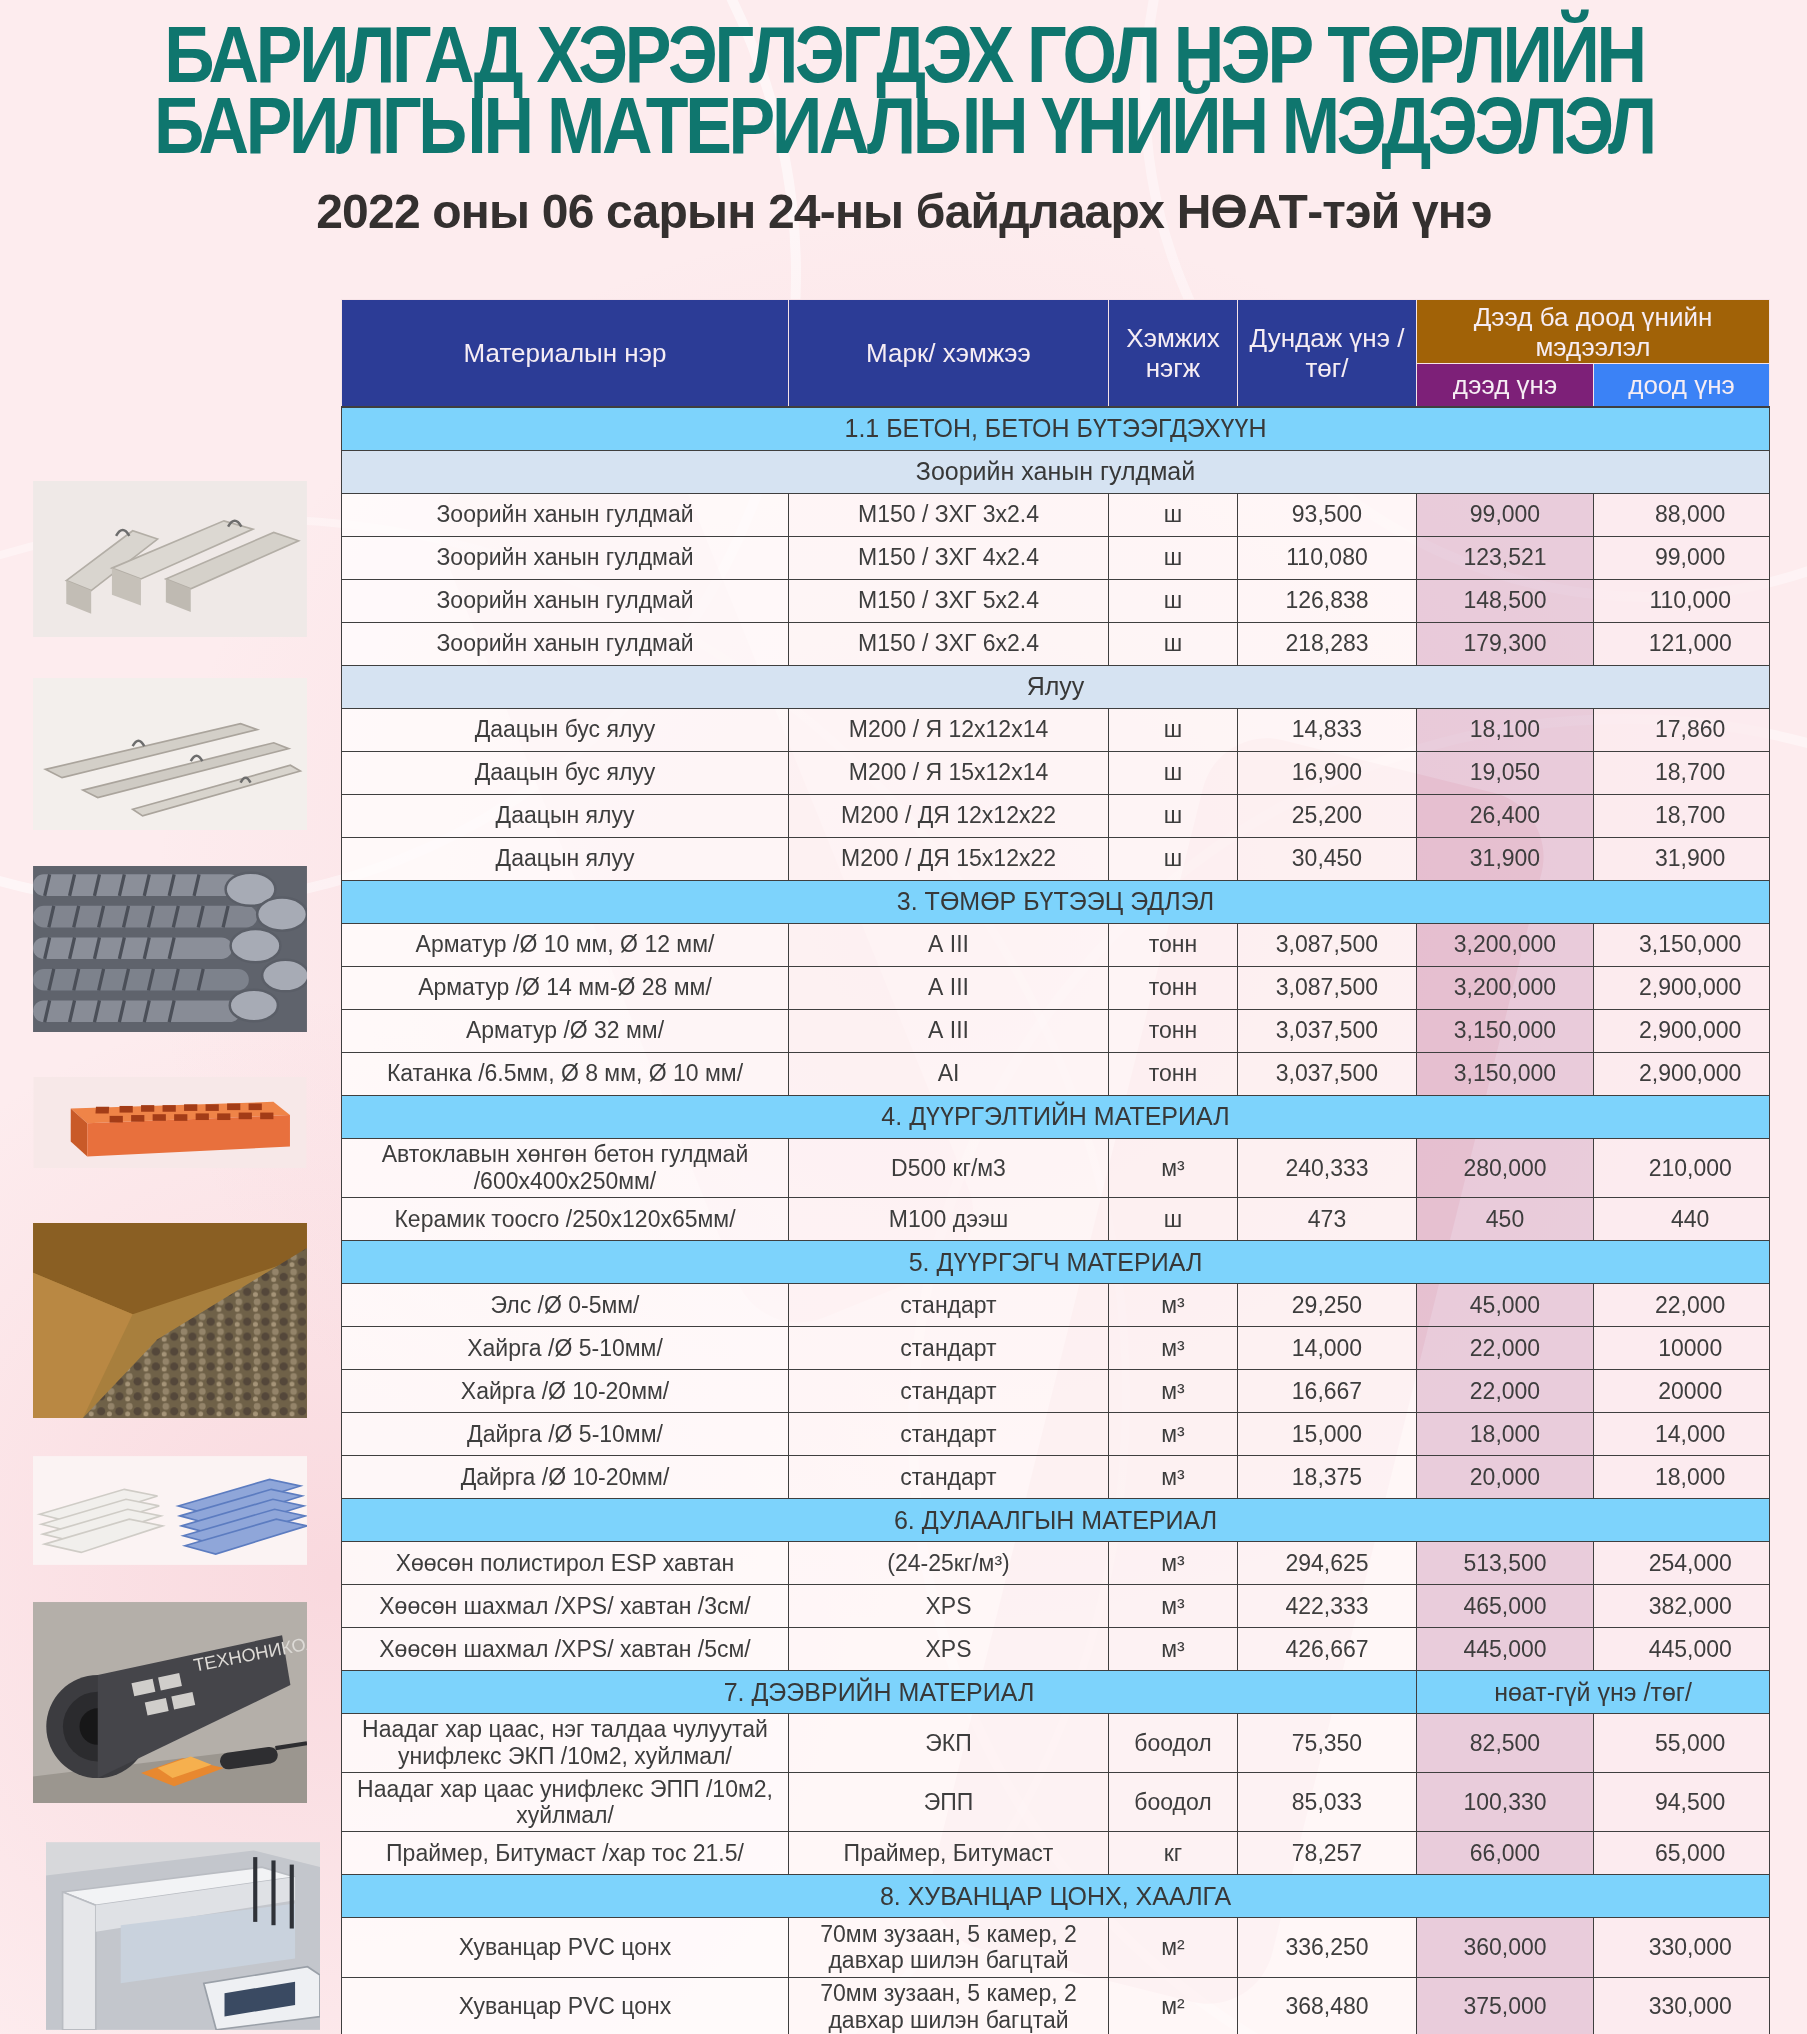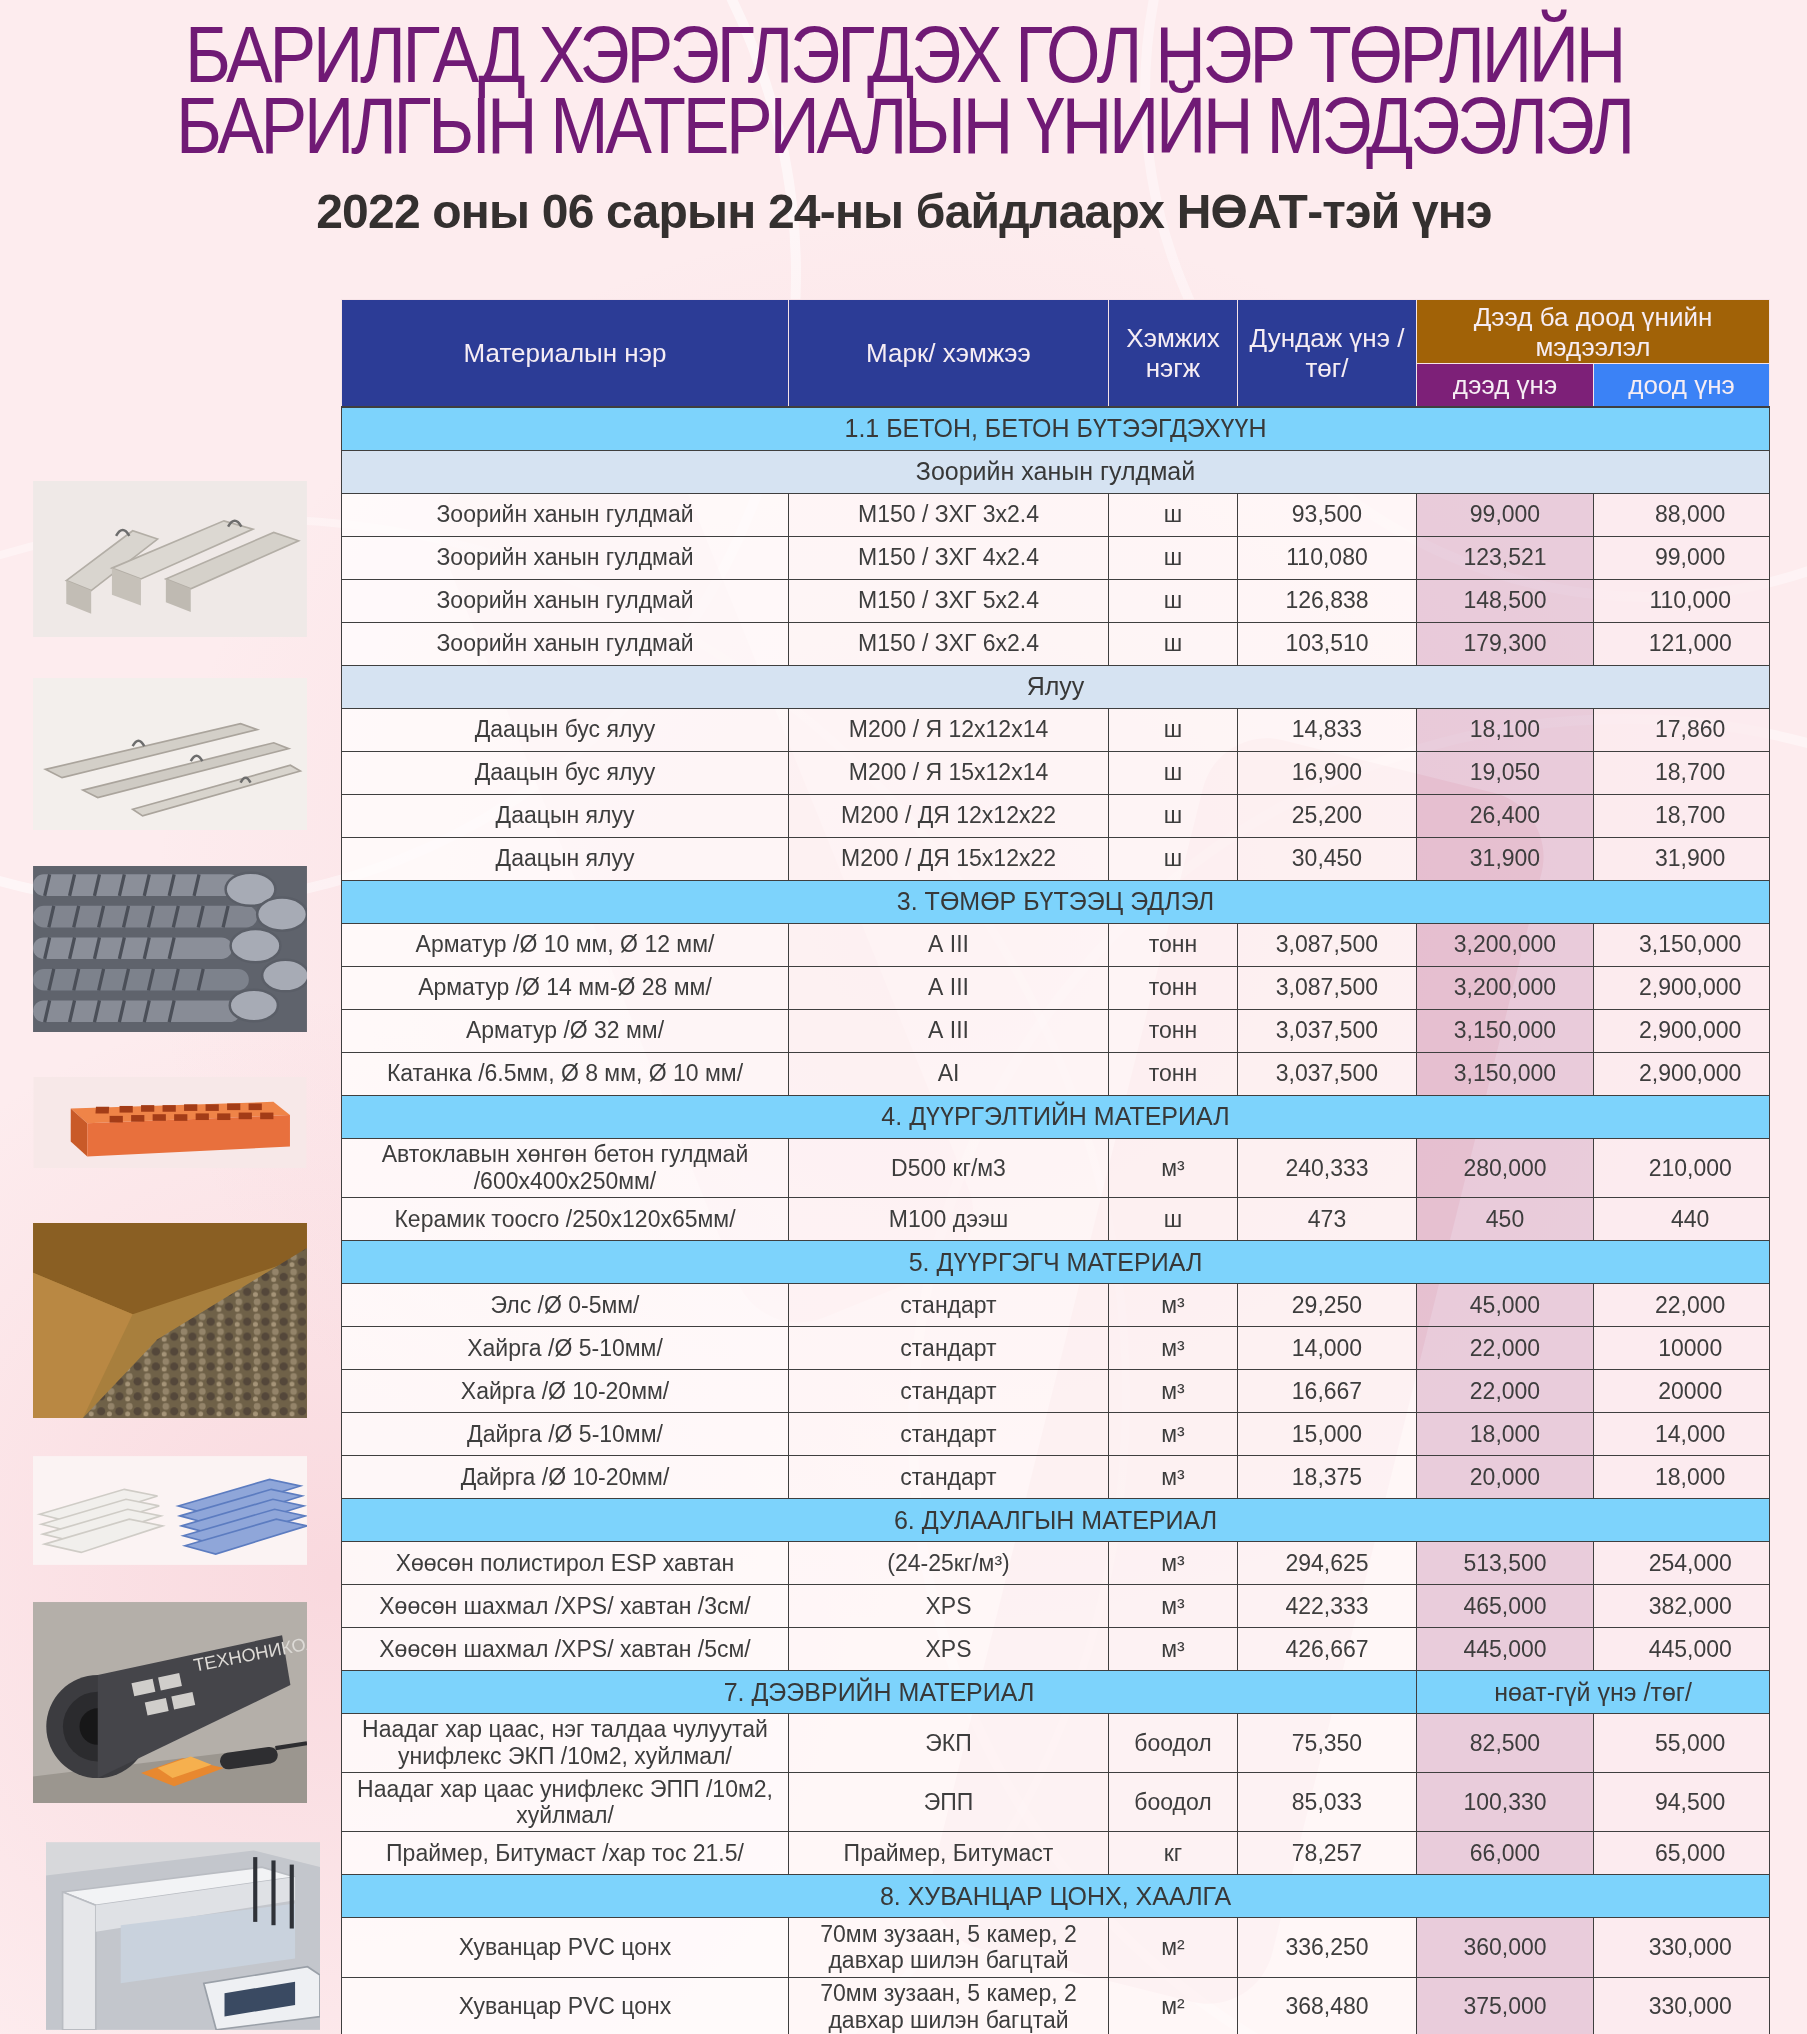"БАРИЛГАД ХЭРЭГЛЭГДЭХ ГОЛ НЭР ТӨРЛИЙН" .heading h1 { color: #701a75 -> #0f766e; font-weight: 400 -> 700 }
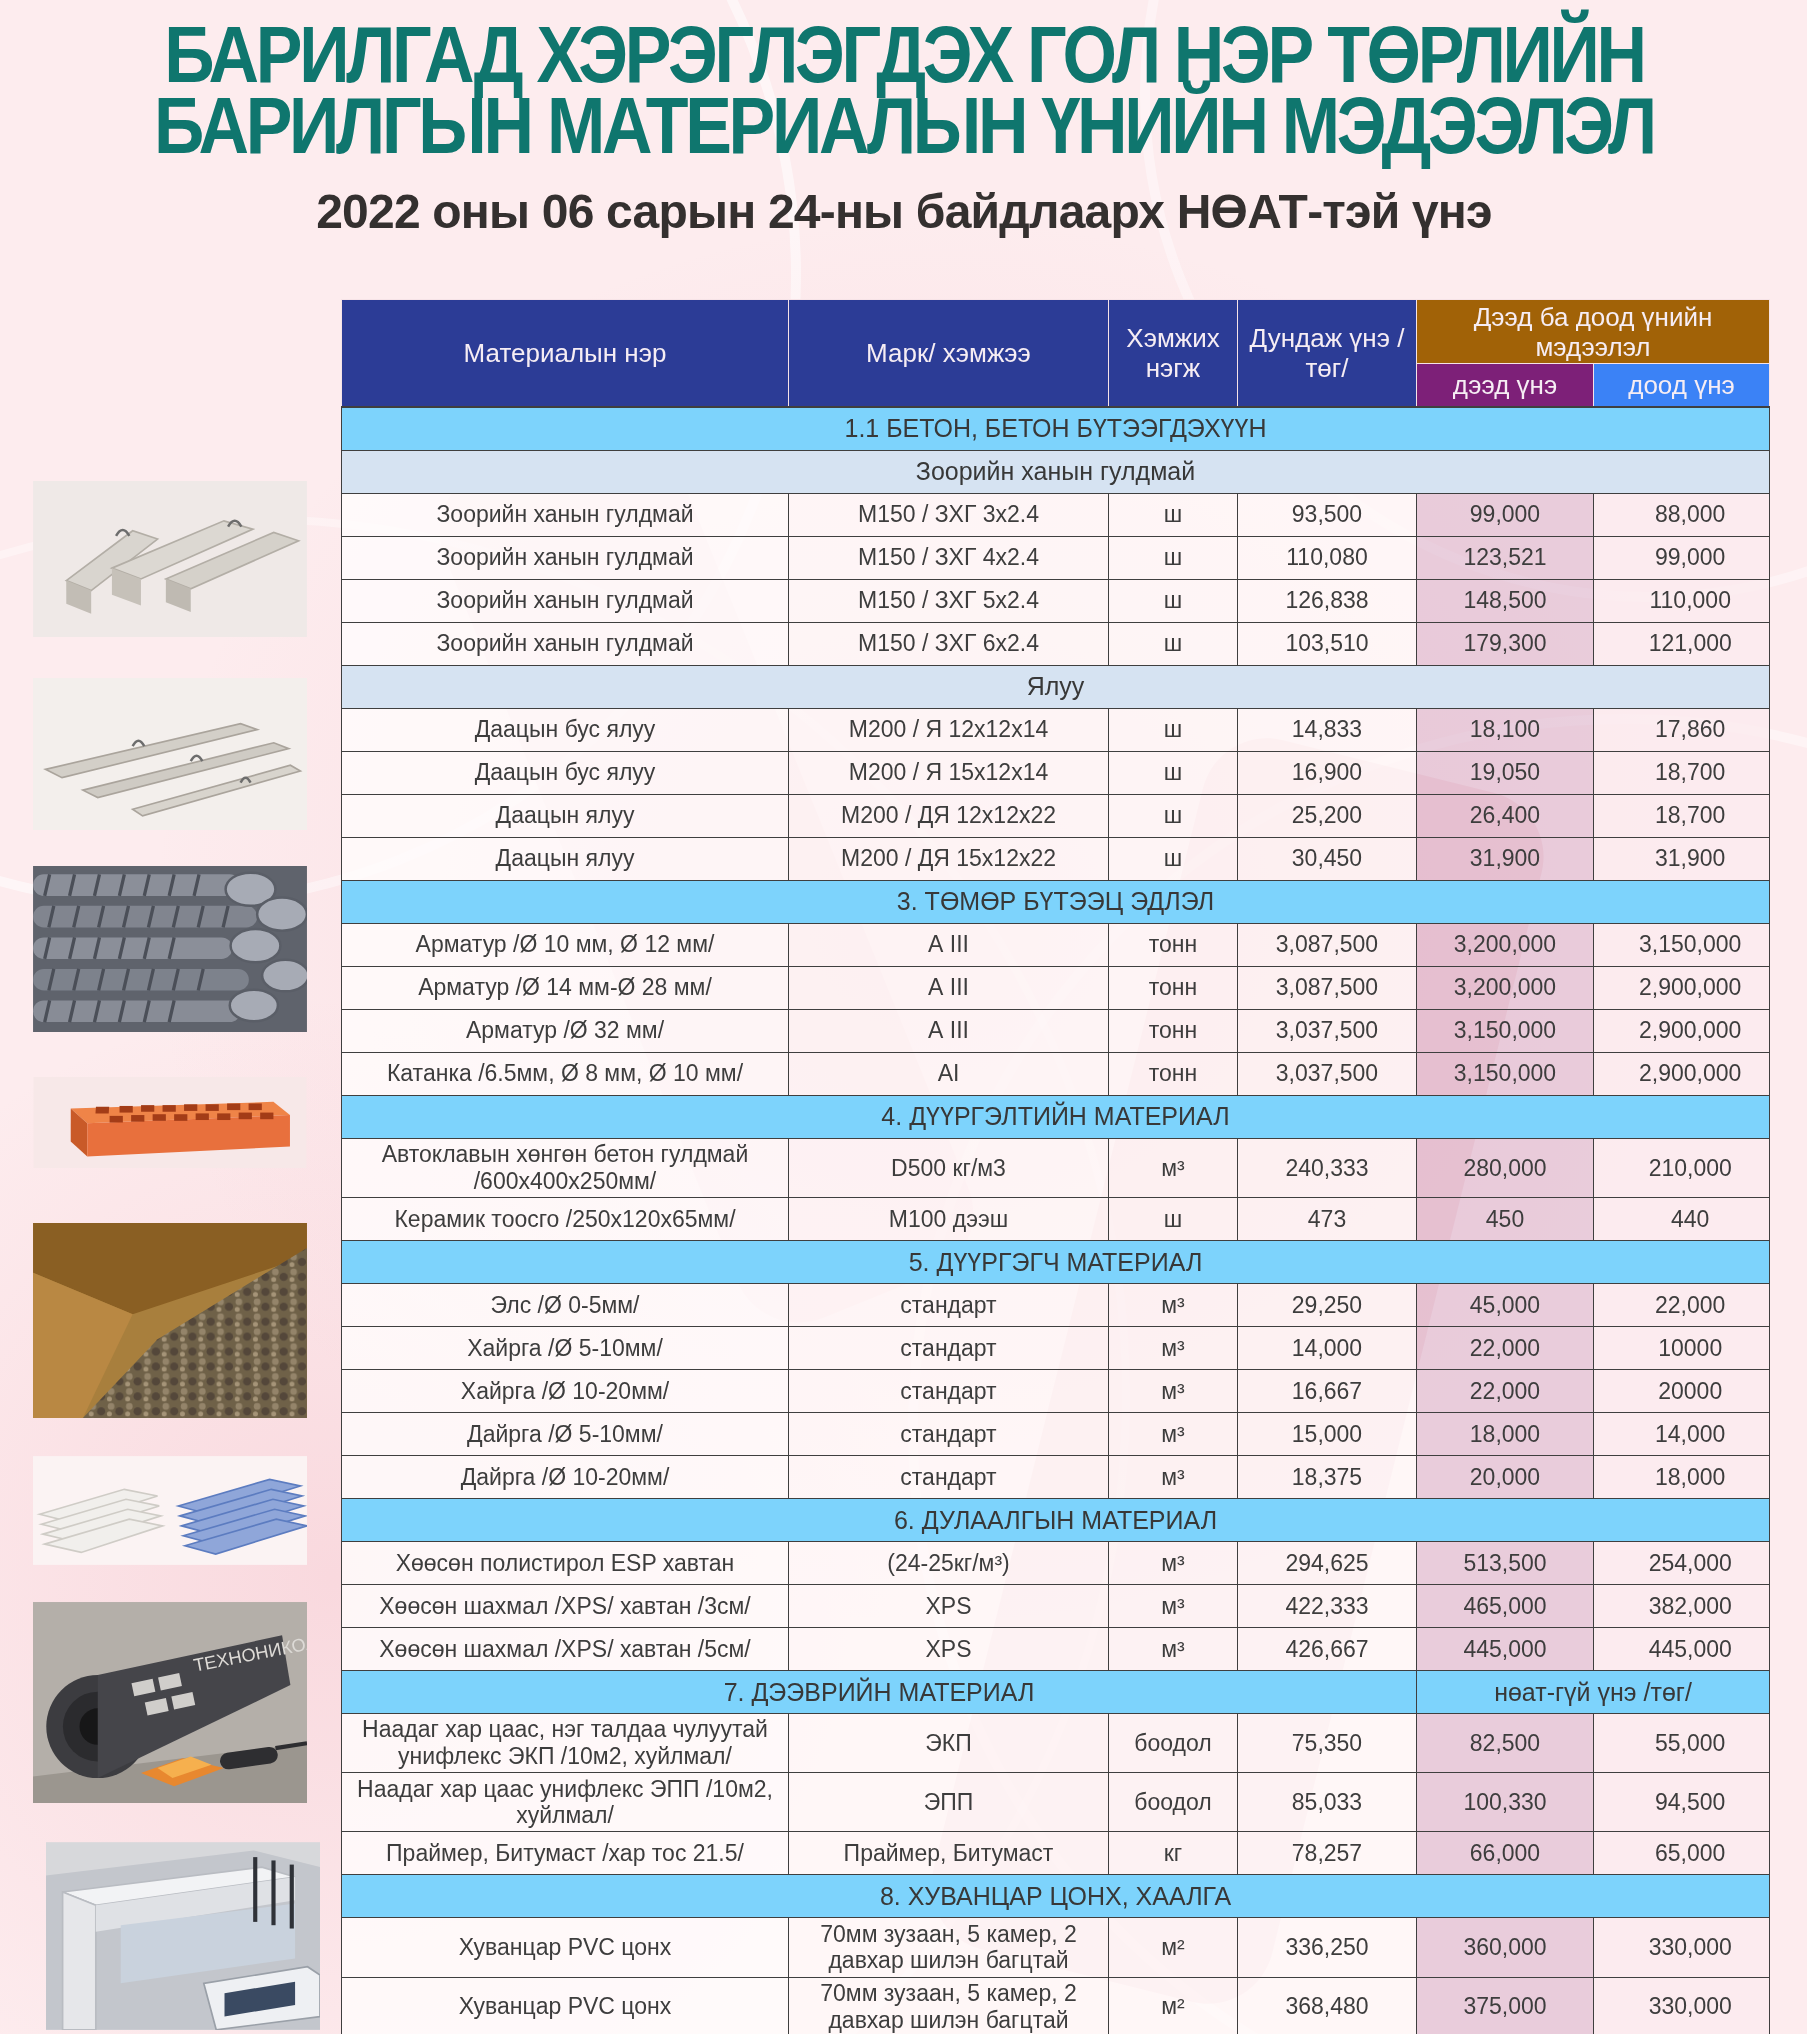"103,510" td.c3 { text: 103,510 -> 218,283 }
